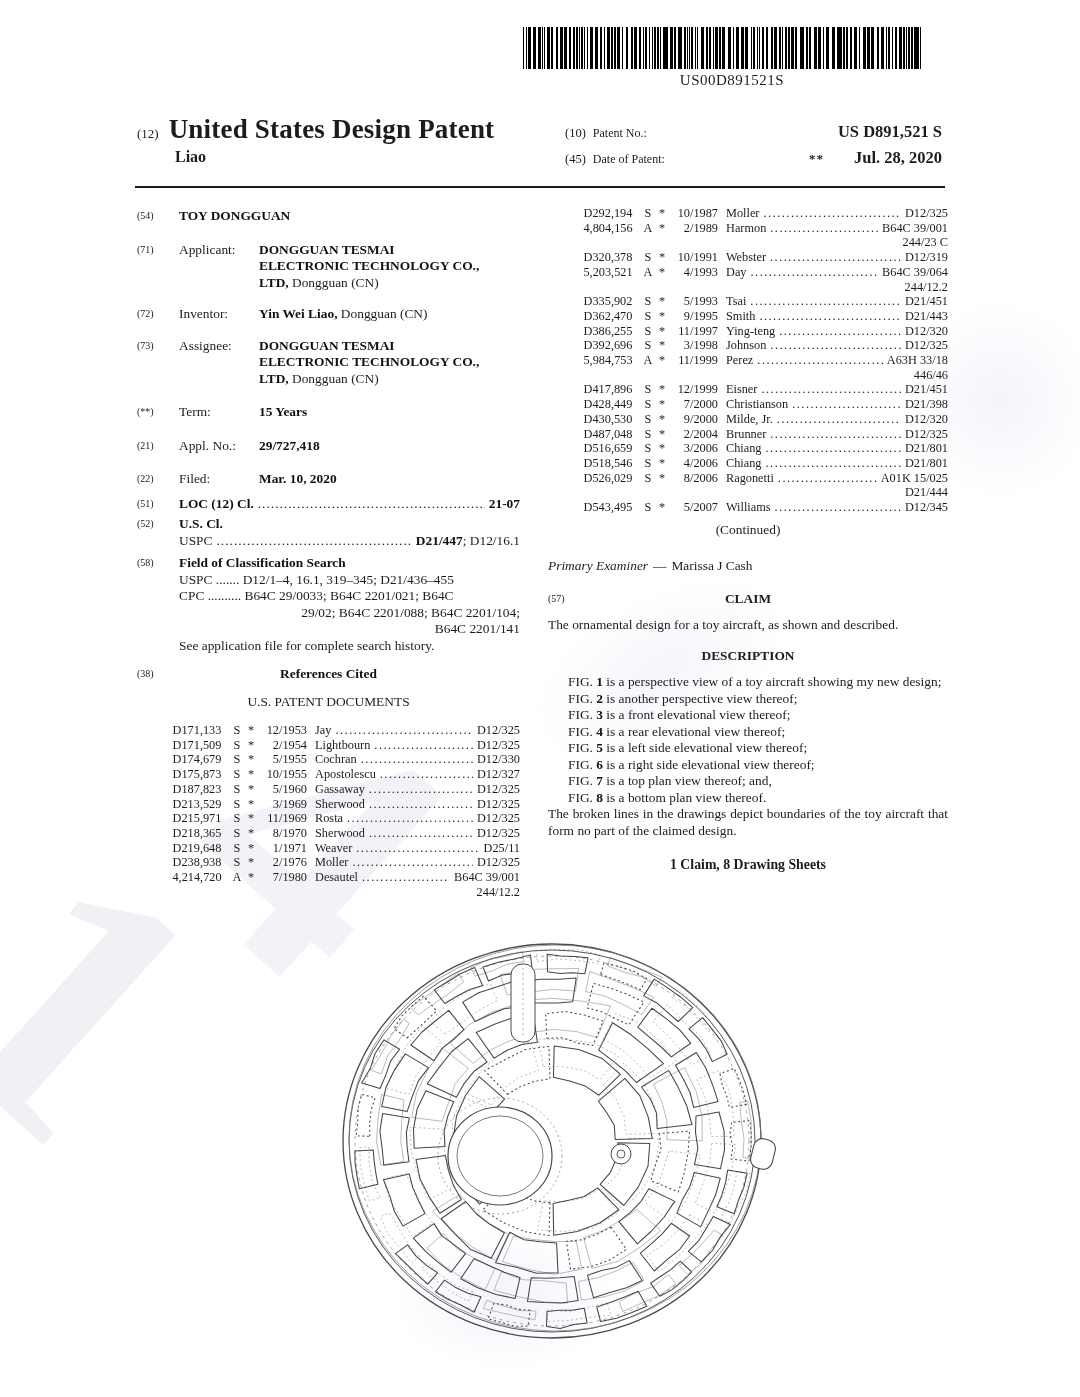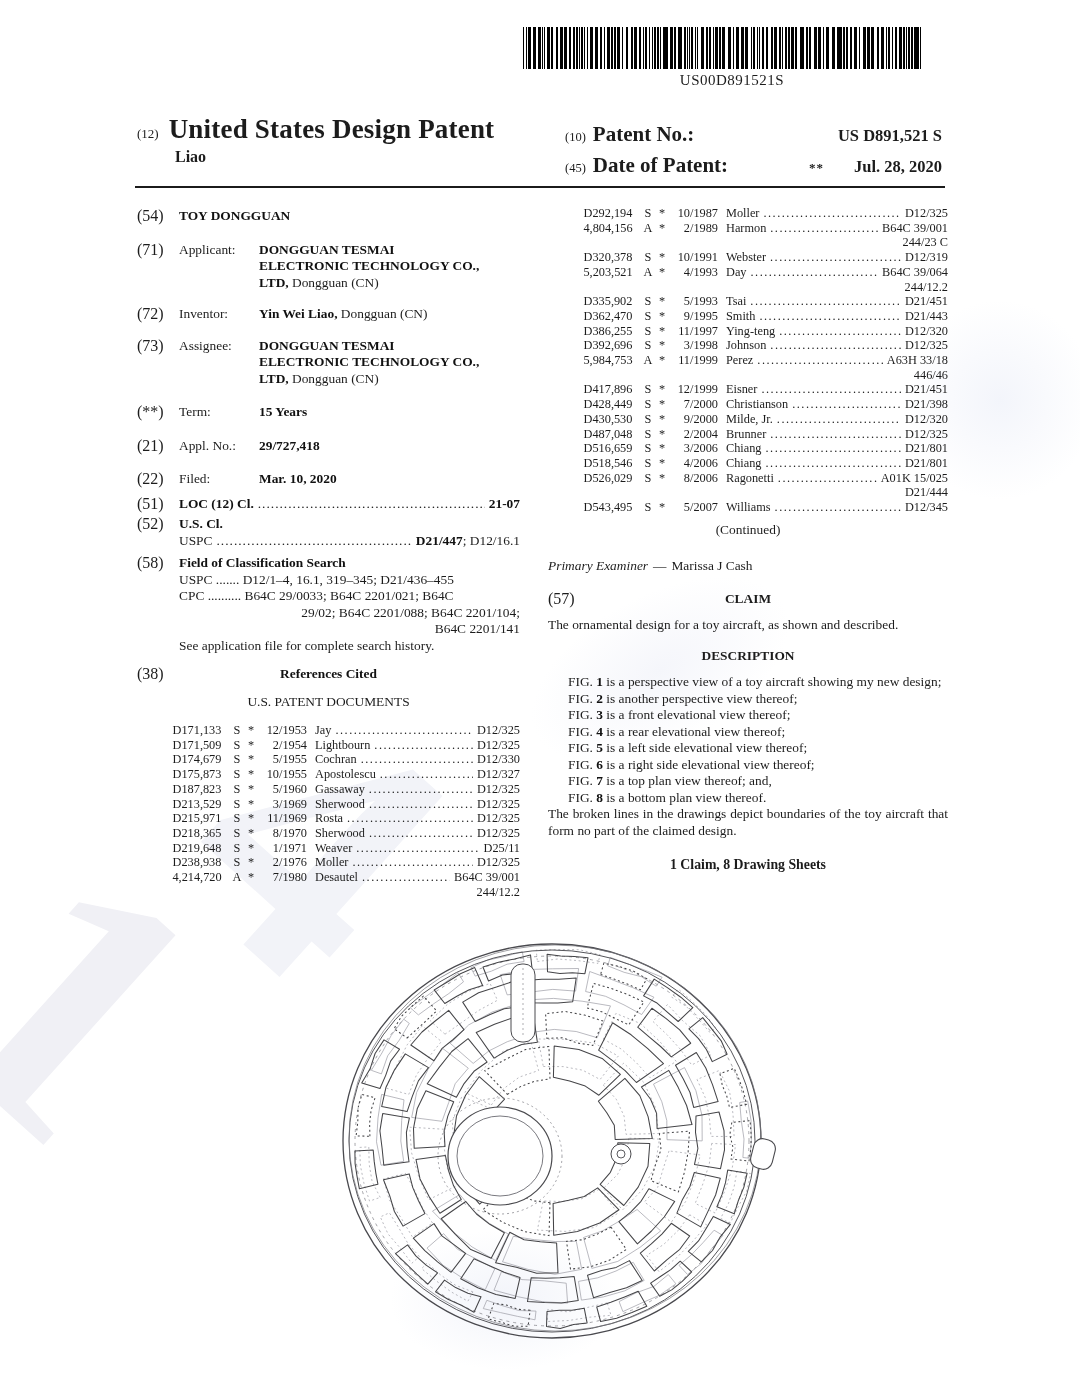"Patent No.:" .hlabel { font-size: 21px -> 12px; font-weight: bold -> normal }
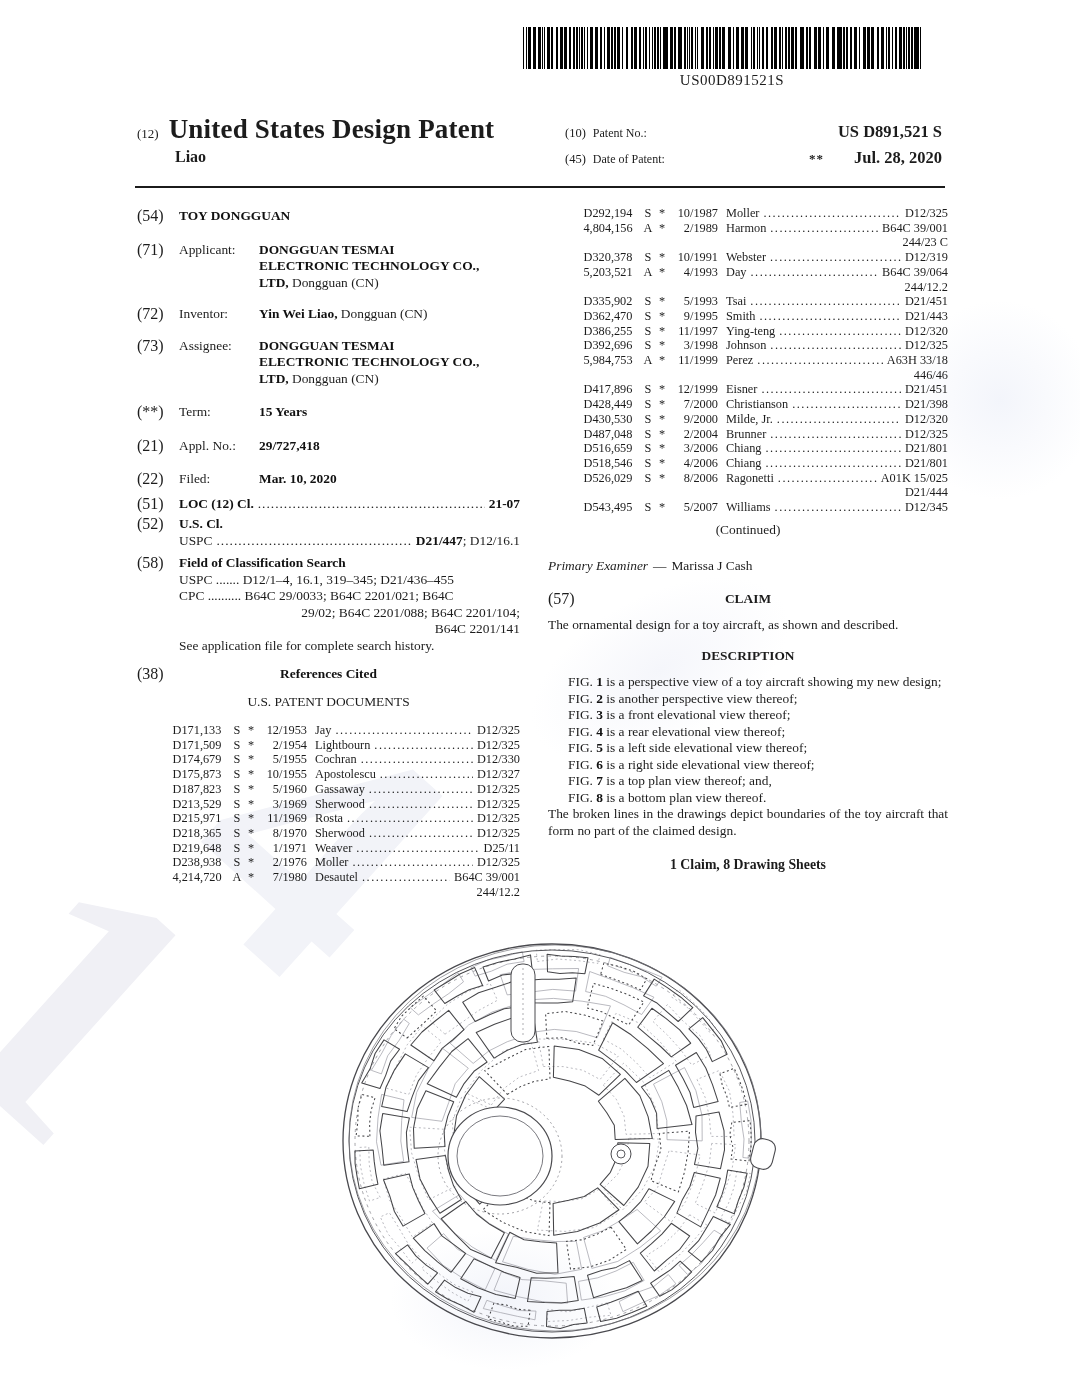"(54)" .tag { font-size: 16px -> 10px }
